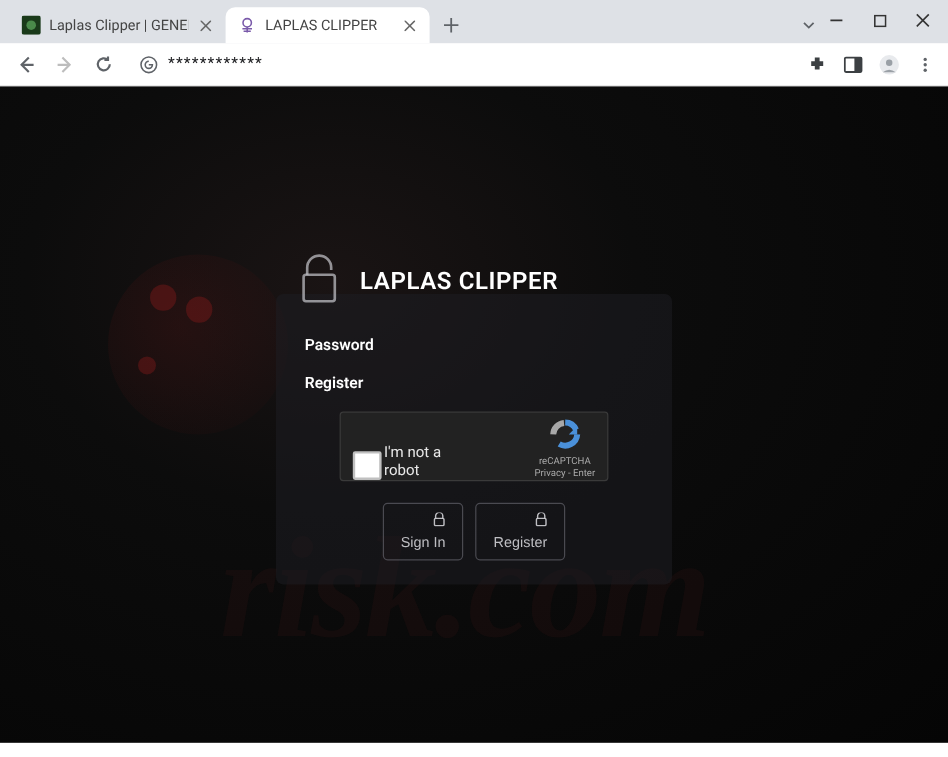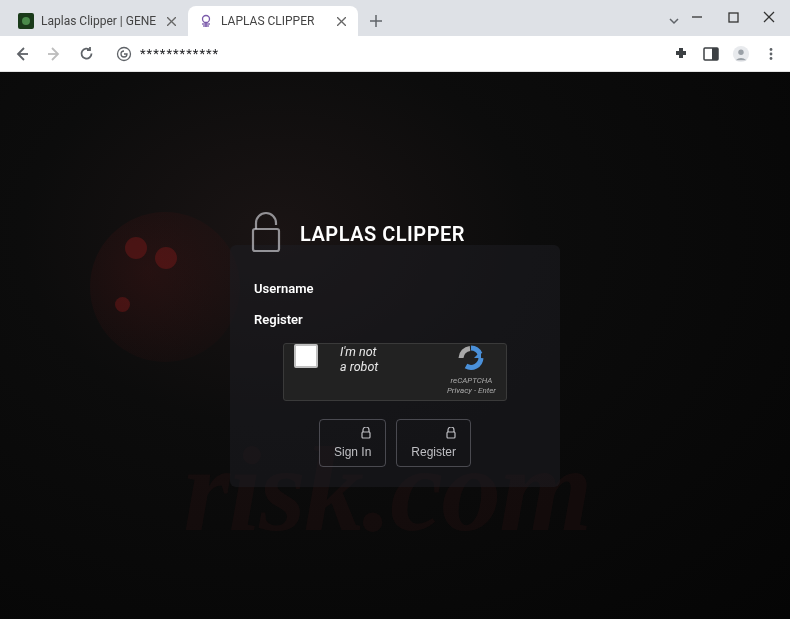"Username" label.field-label { text: Username -> Password }
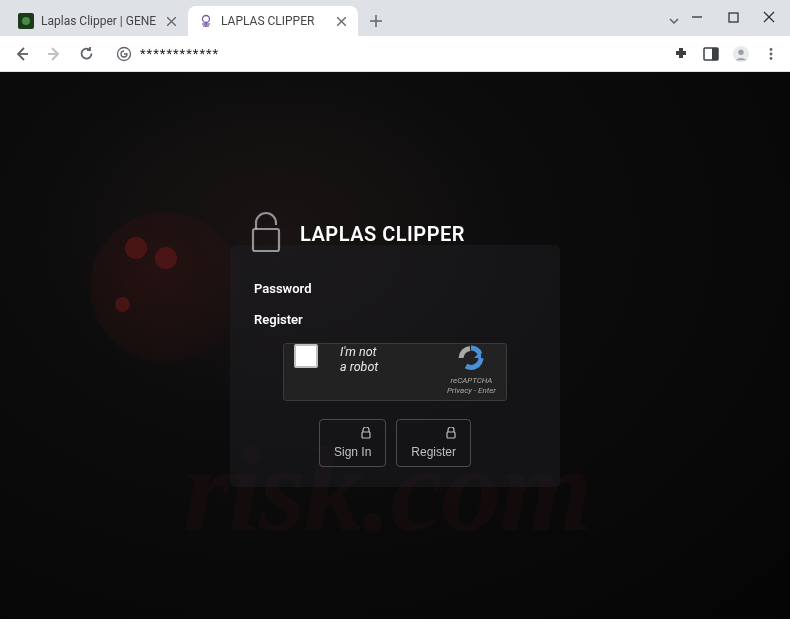"I'm not a robot" .recaptcha { align-items: flex-start -> flex-end; font-style: italic -> none; gap: 22px -> 2px }
